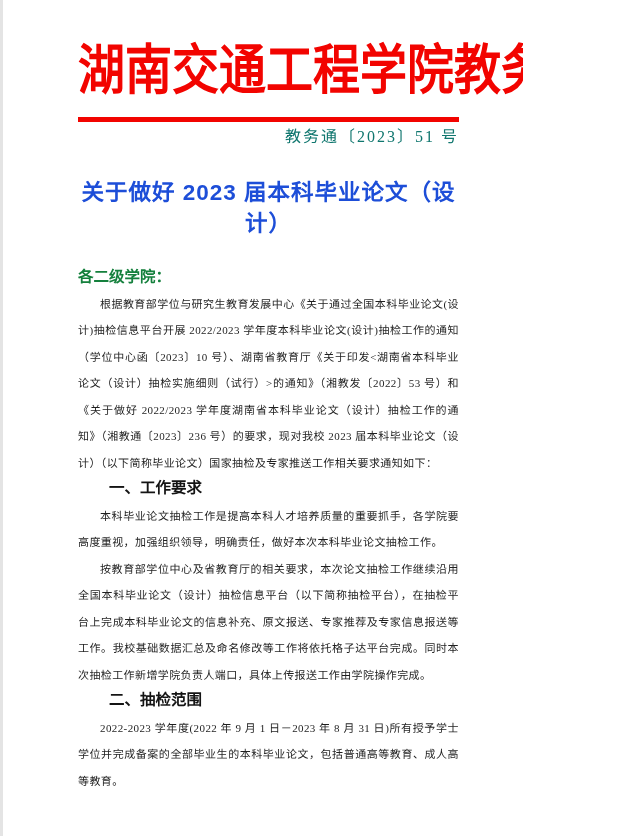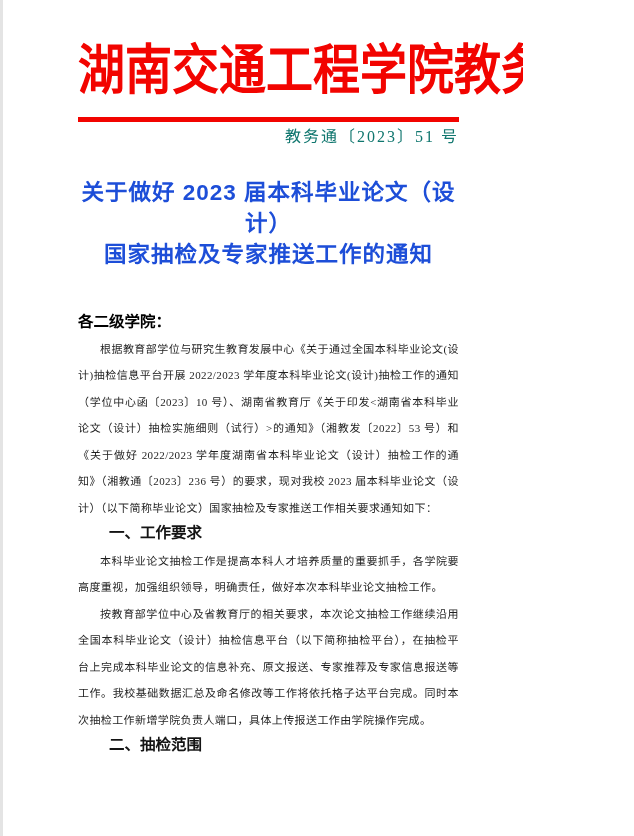"国家抽检及专家推送工作的通知" div { html: <div>国家抽检及专家推送工作的通知</div> -> none }
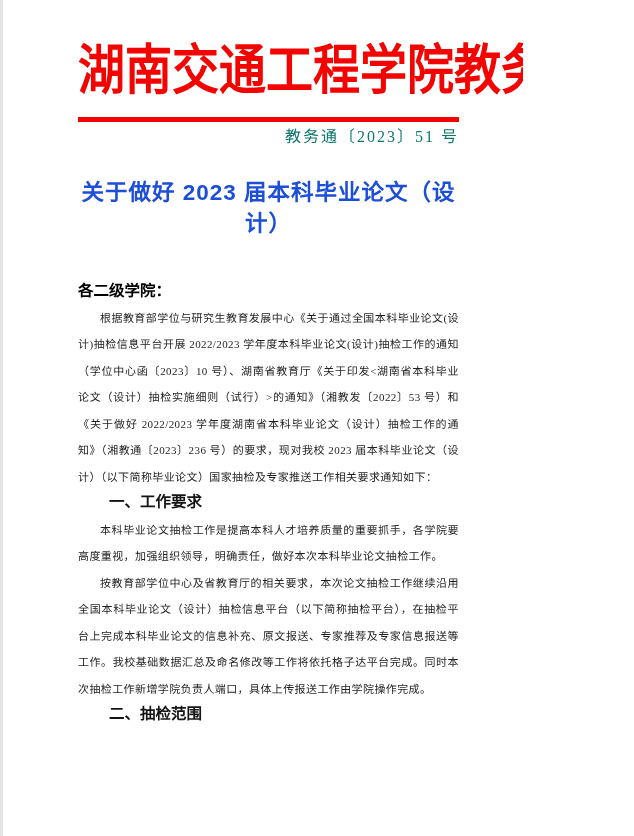"各二级学院：" .salutation { color: #000000 -> #15803d; margin-top: 39px -> 25px }
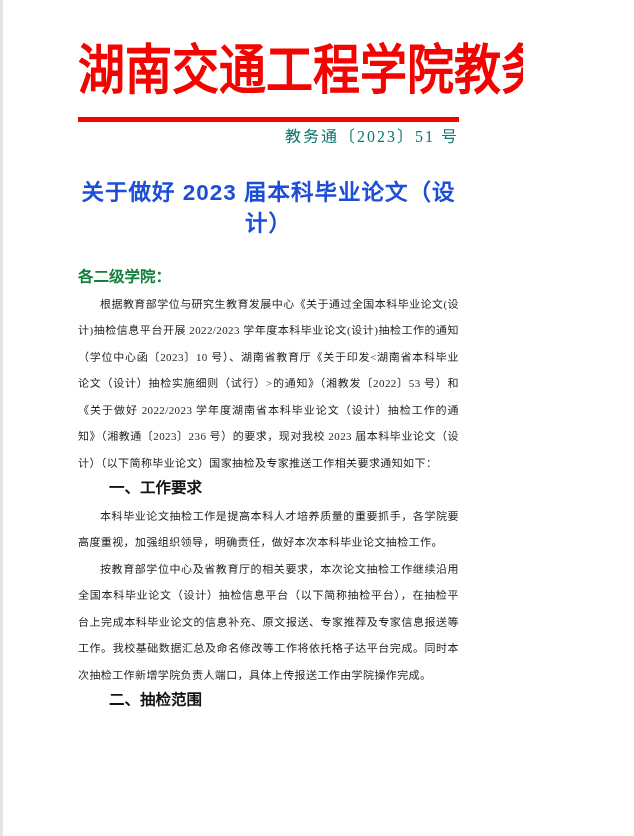"2022-2023 学年度(2022 年 9 月" div.body-para { html: none -> <div>2022-2023 学年度(2022 年 9 月 1 日－2023 年 8 月 31 日)所有授予学士学位并完成备案的全部毕业生的本科毕业论文，包括普通高等教育、成人高等教育。</div> }
